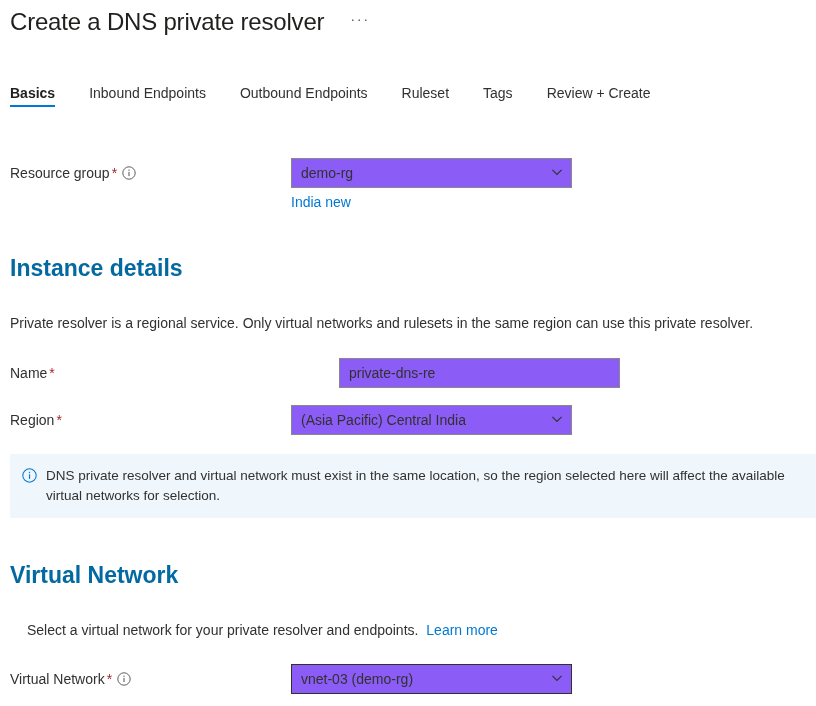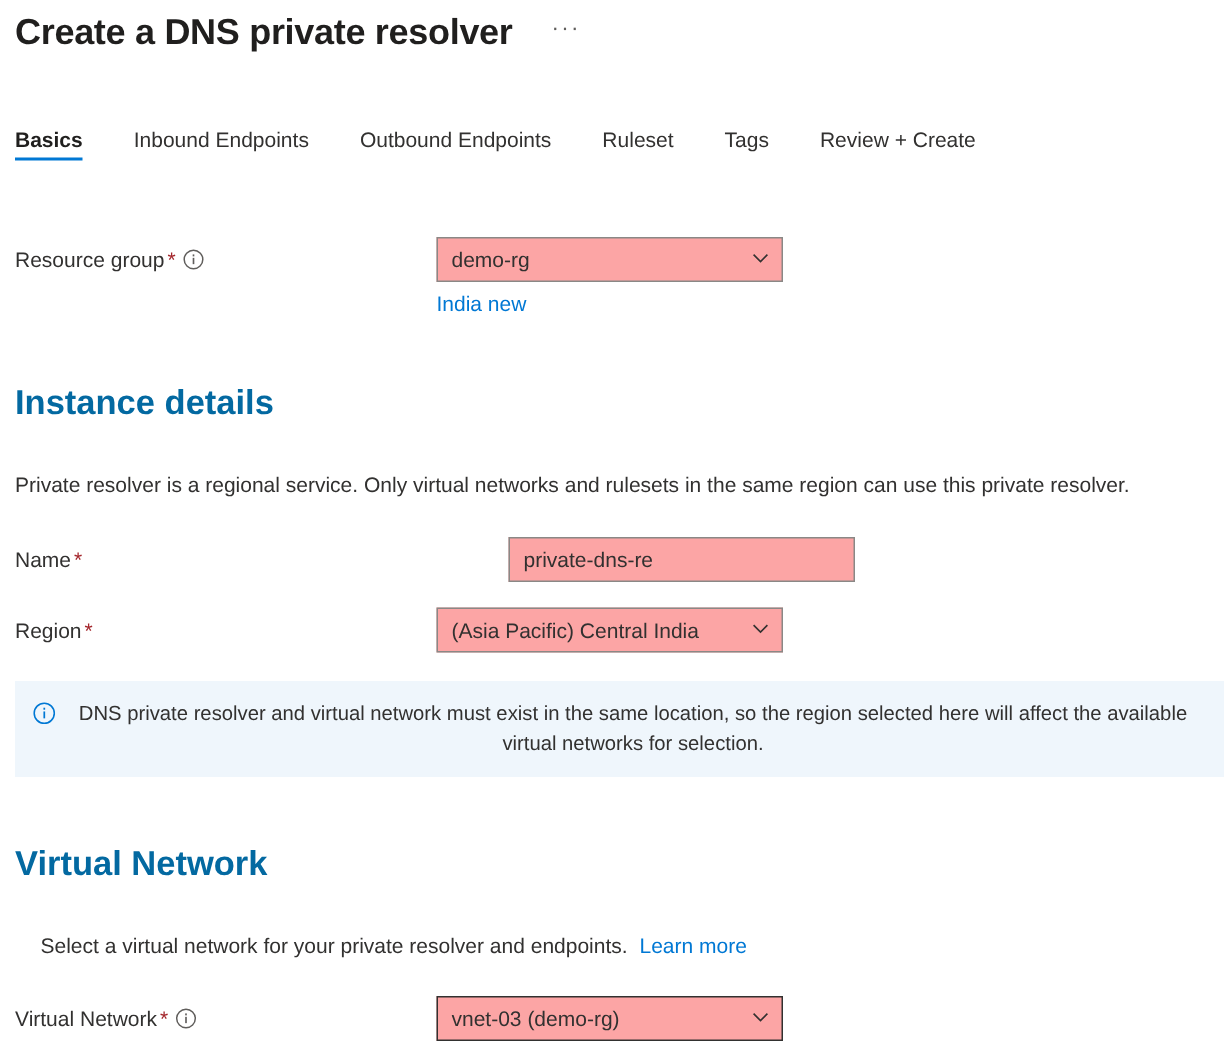"Create a DNS private resolver" .page-title { font-weight: 700 -> 400 }
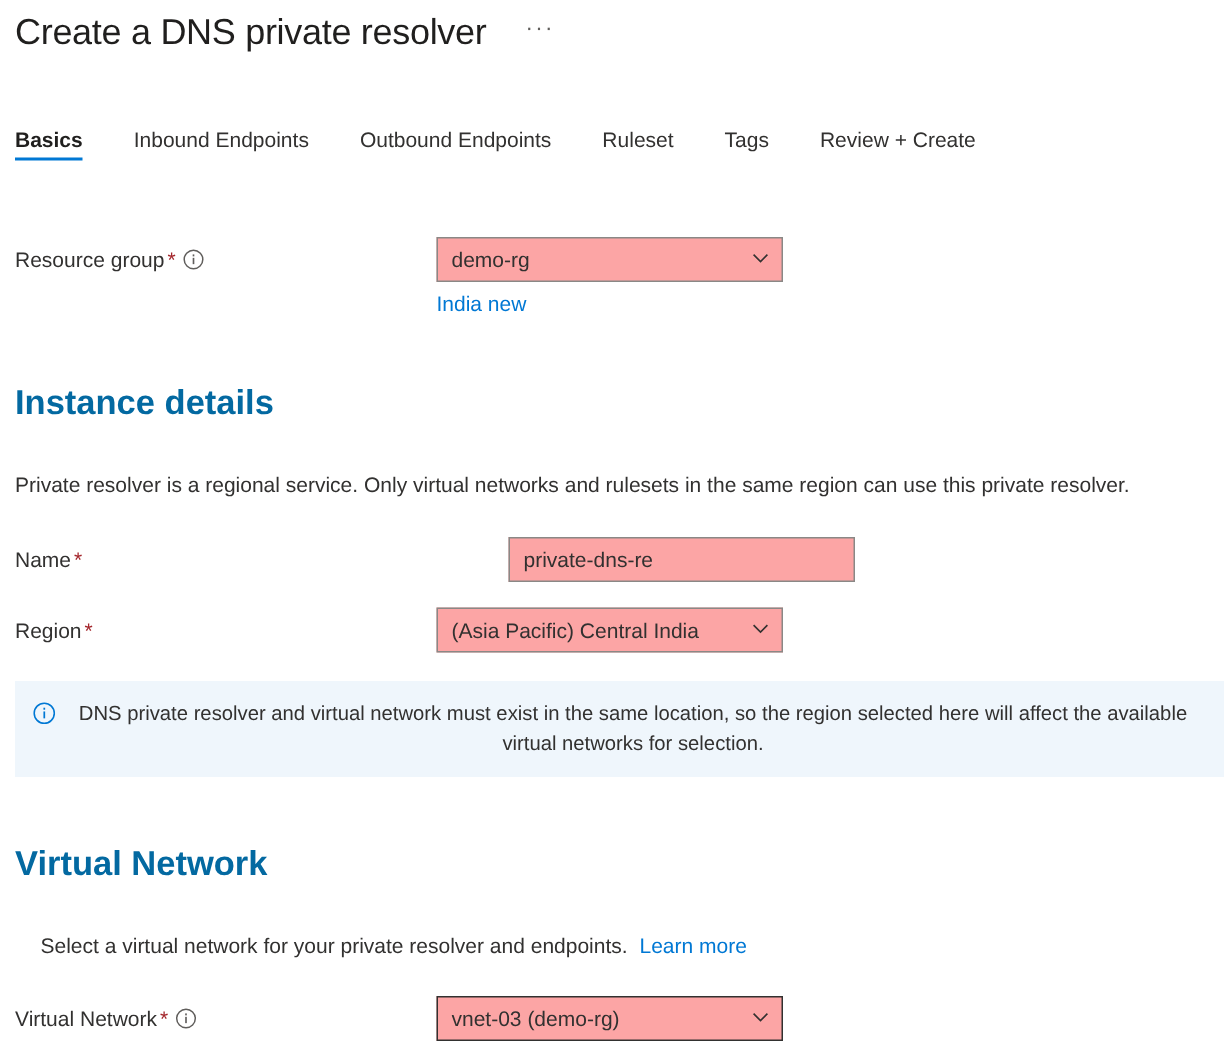"demo-rg" .input-box { background: #fca5a5 -> #8b5cf6; width: 231px -> 281px }
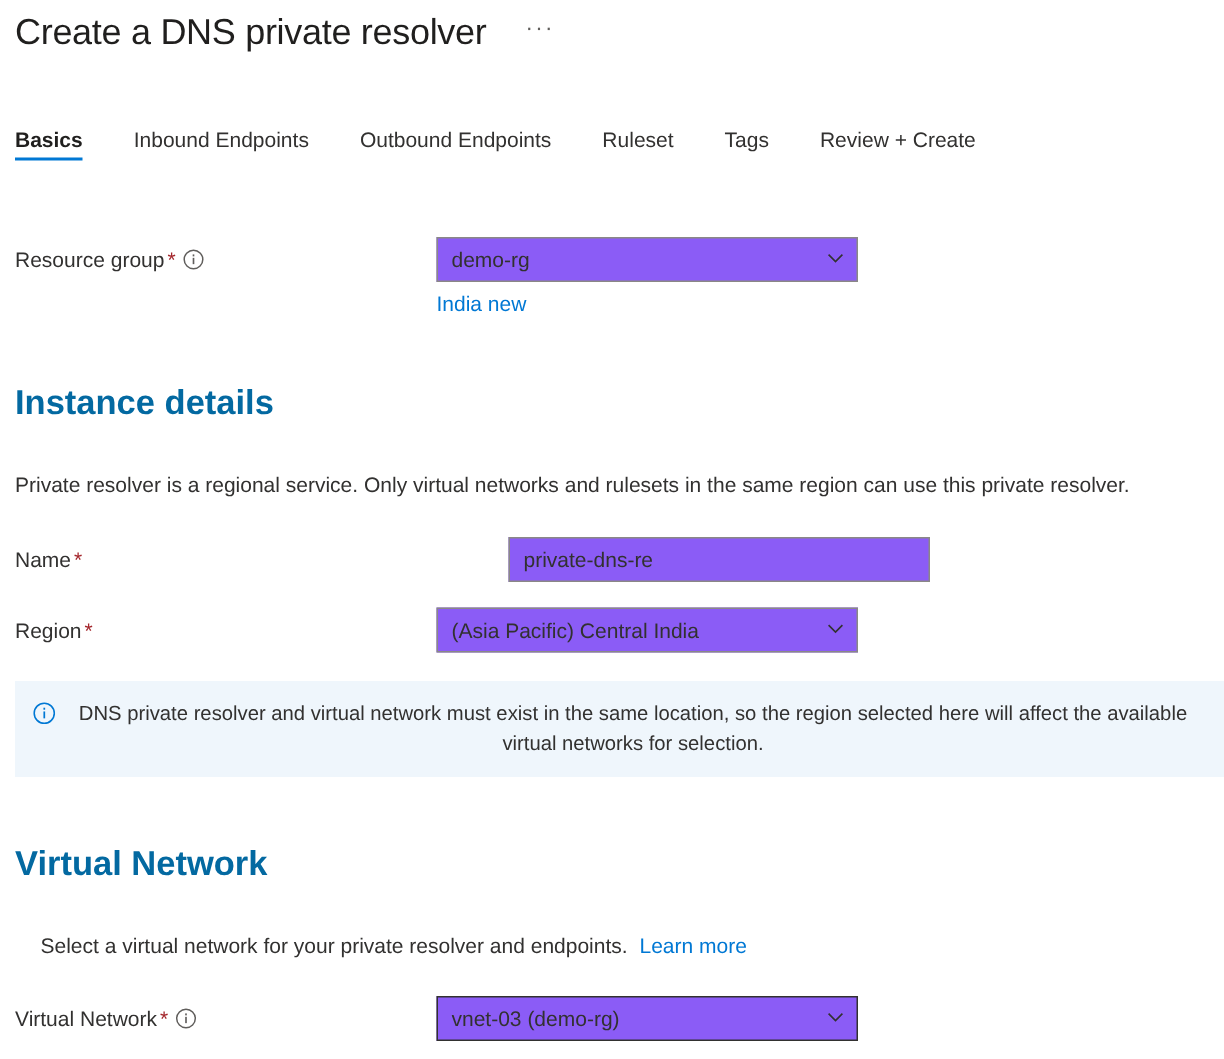"DNS private resolver and virtual" .info-banner { text-align: center -> none }
